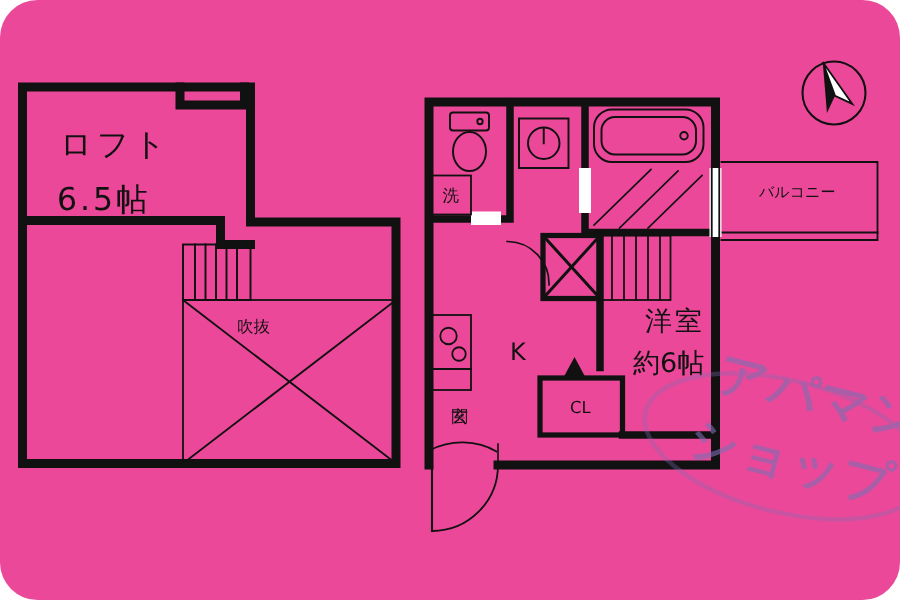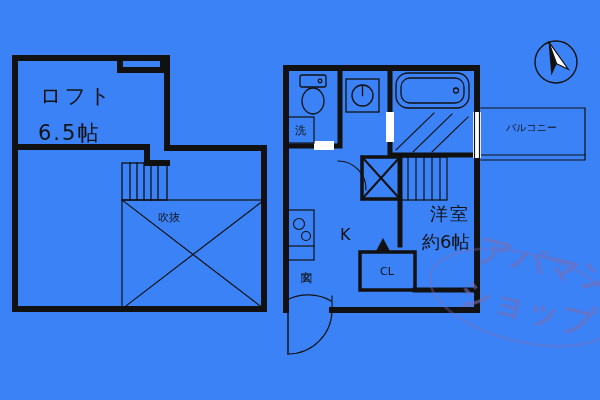"ロフト" #stage { background: #3b82f6 -> #ec4899; border-radius: none -> 25px }
